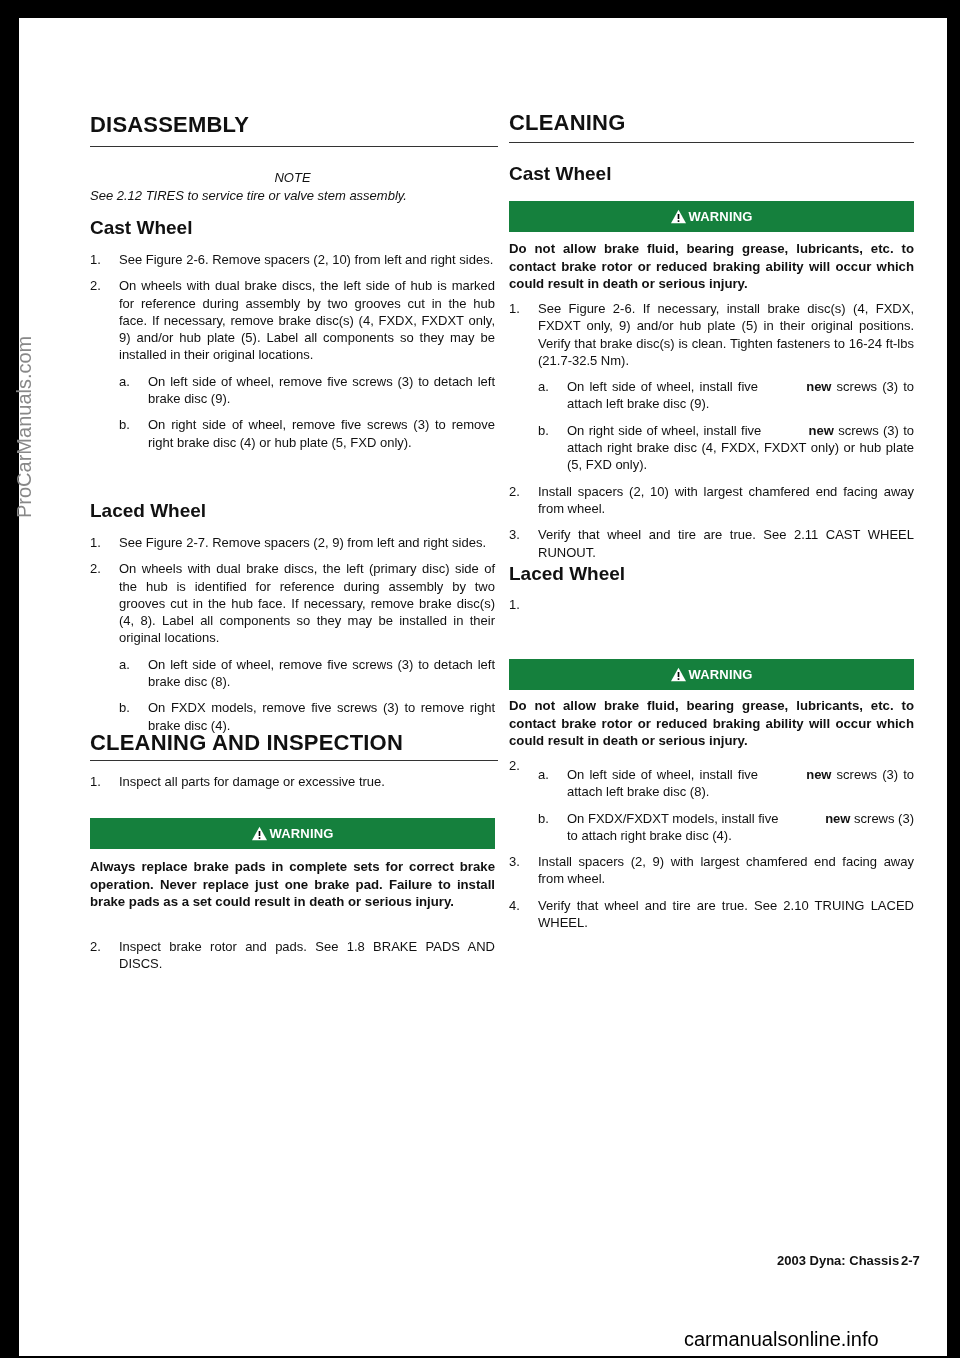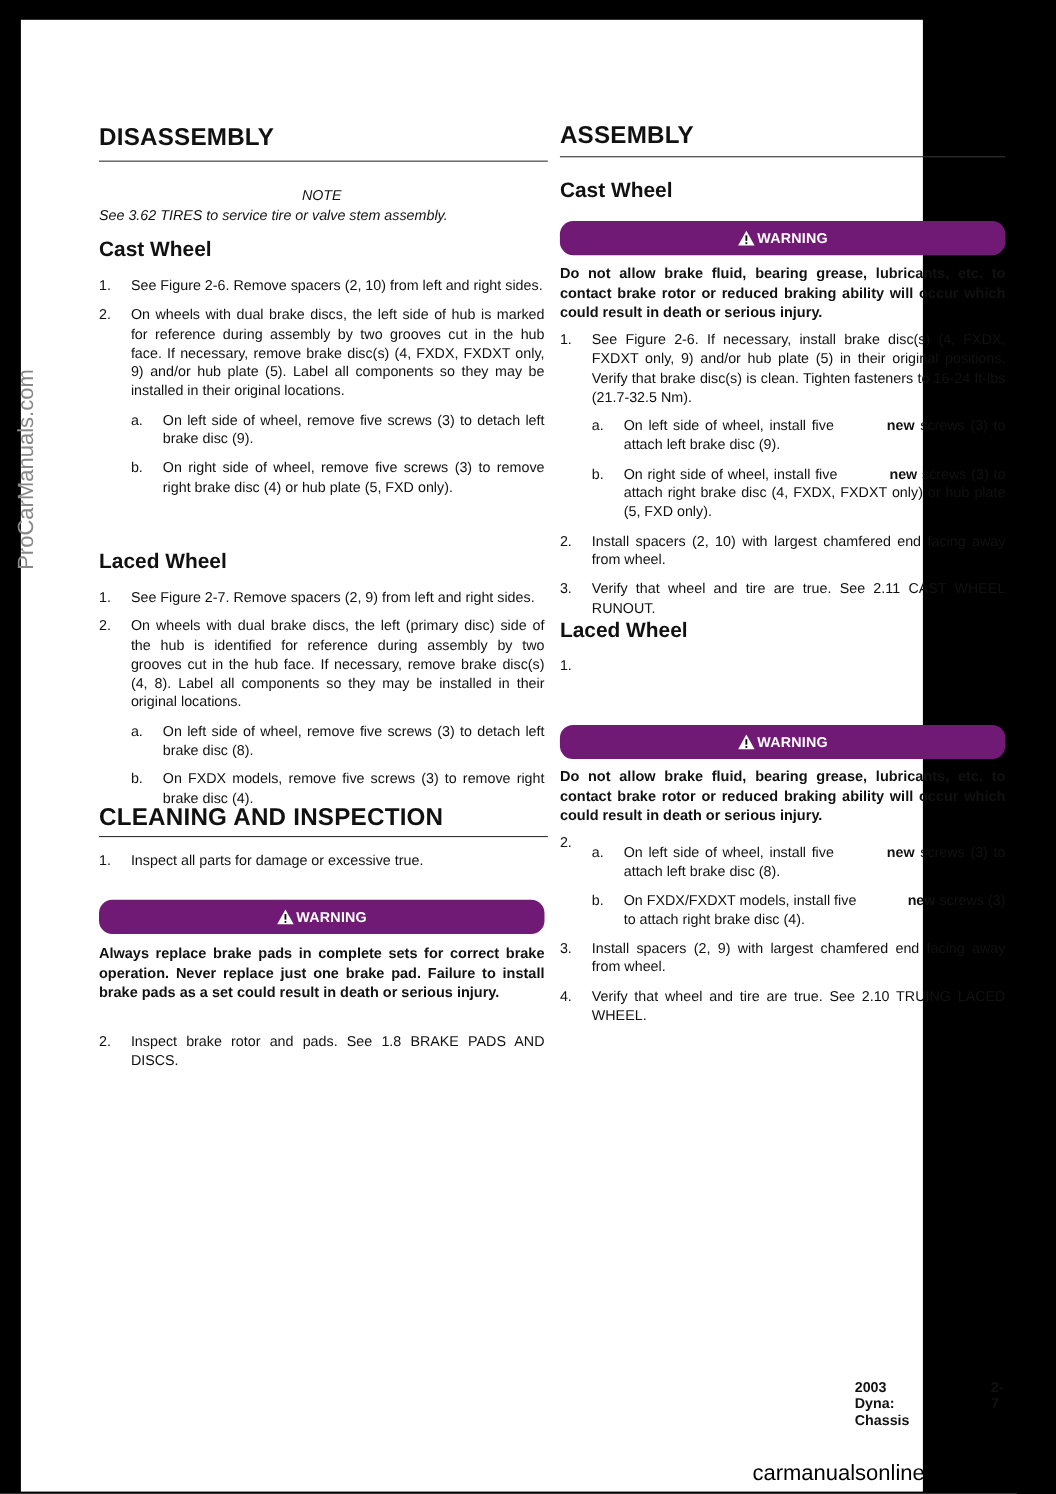"DISASSEMBLY" .page { width: 820px -> 928px }
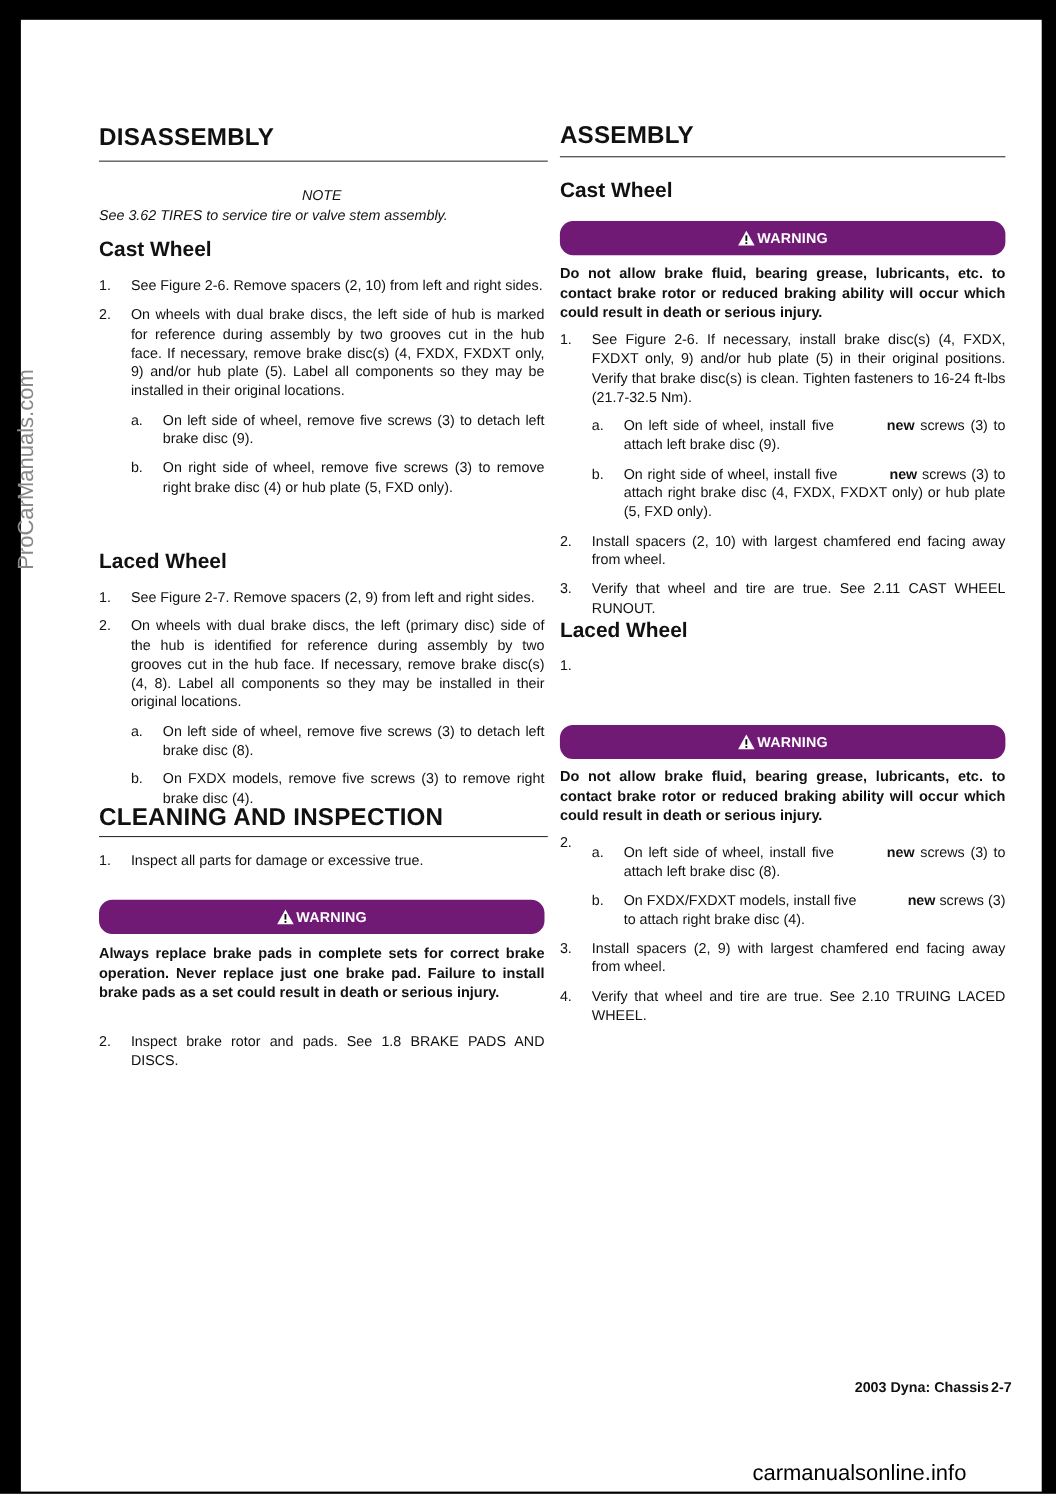"ASSEMBLY" div.h1 { text: ASSEMBLY -> CLEANING }
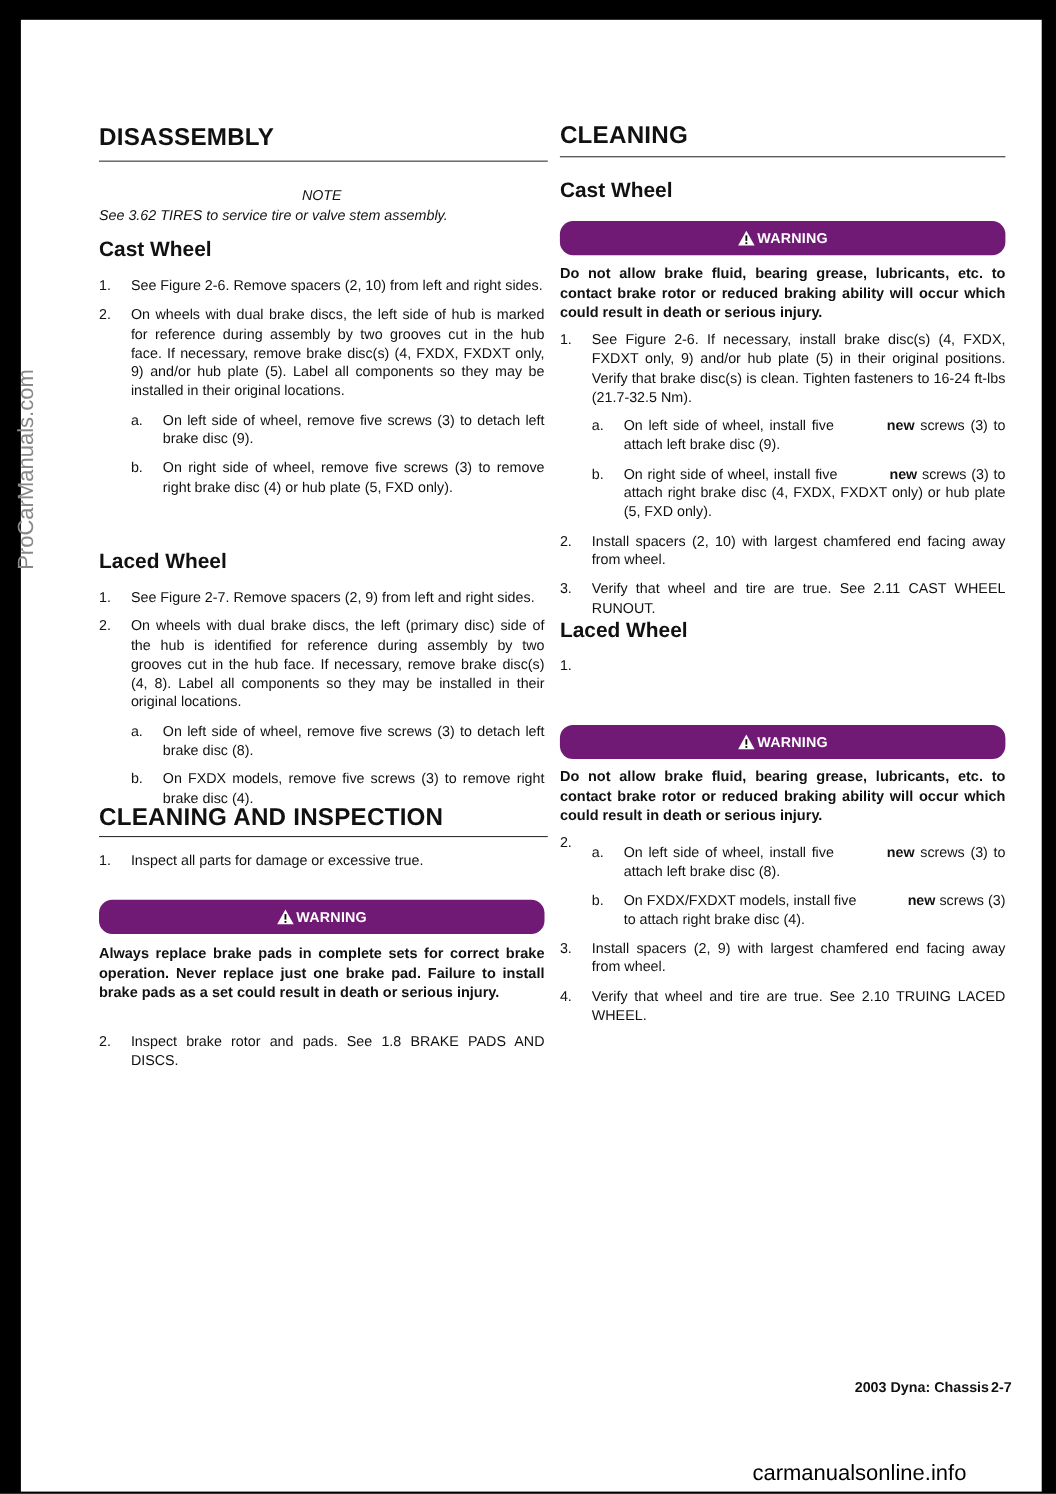"See 3.62 TIRES to service" div.note-body { text: 3.62 -> 2.12 }
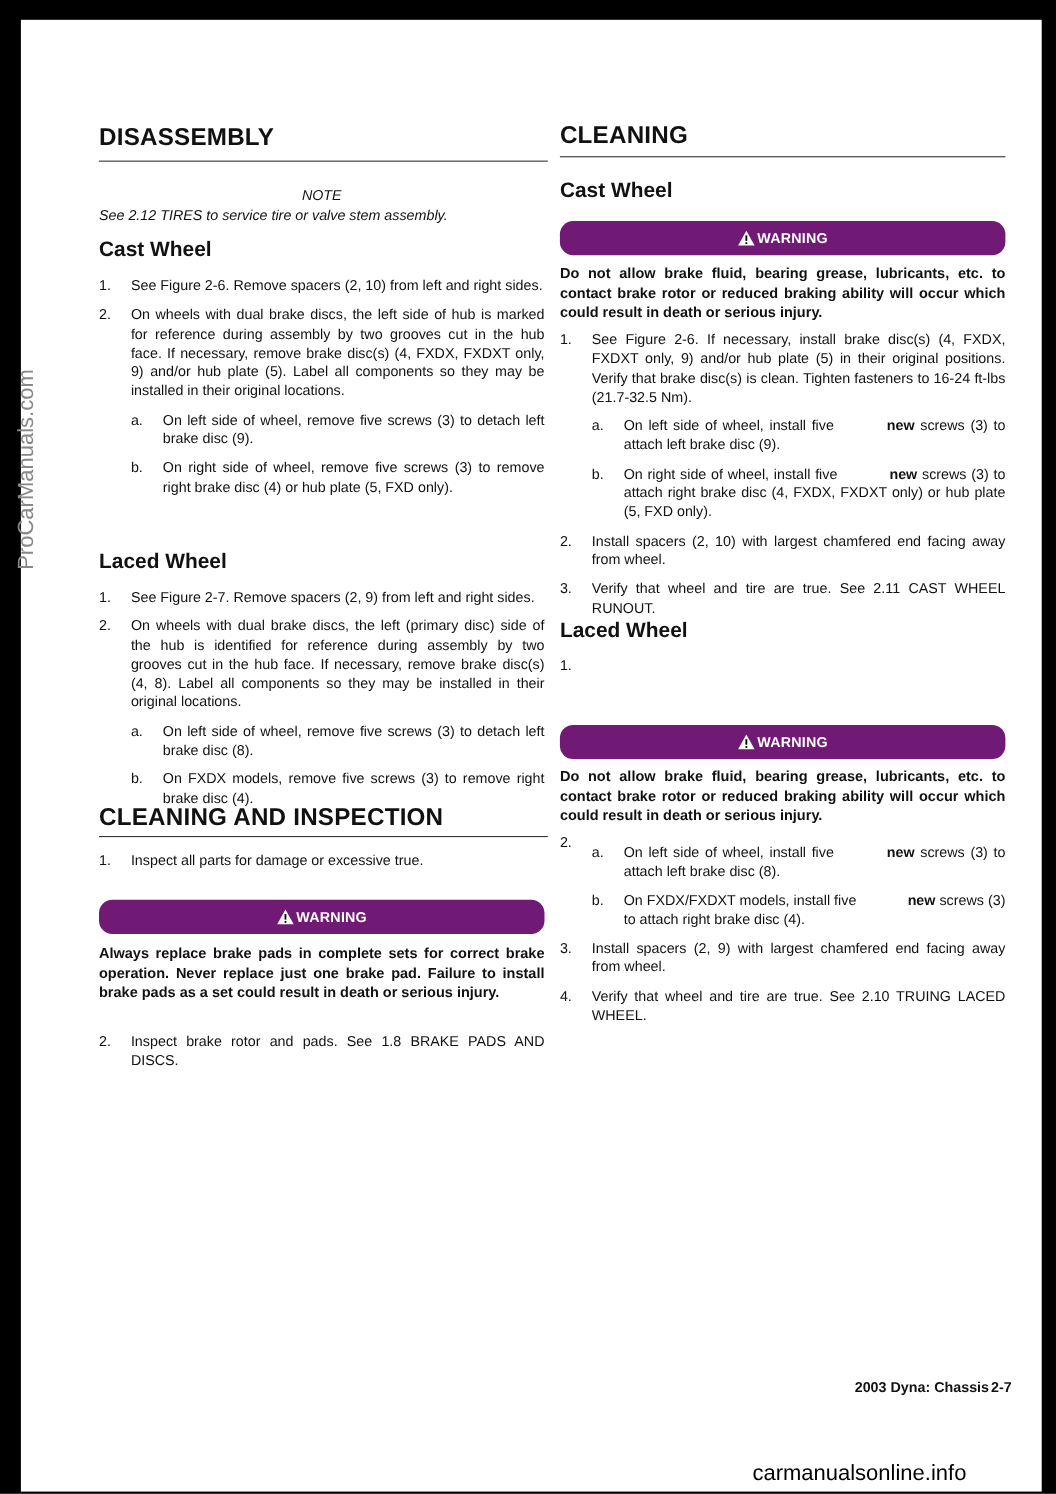"WARNING" .warn-bar { background: #701a75 -> #15803d; border-radius: 12px -> none }
